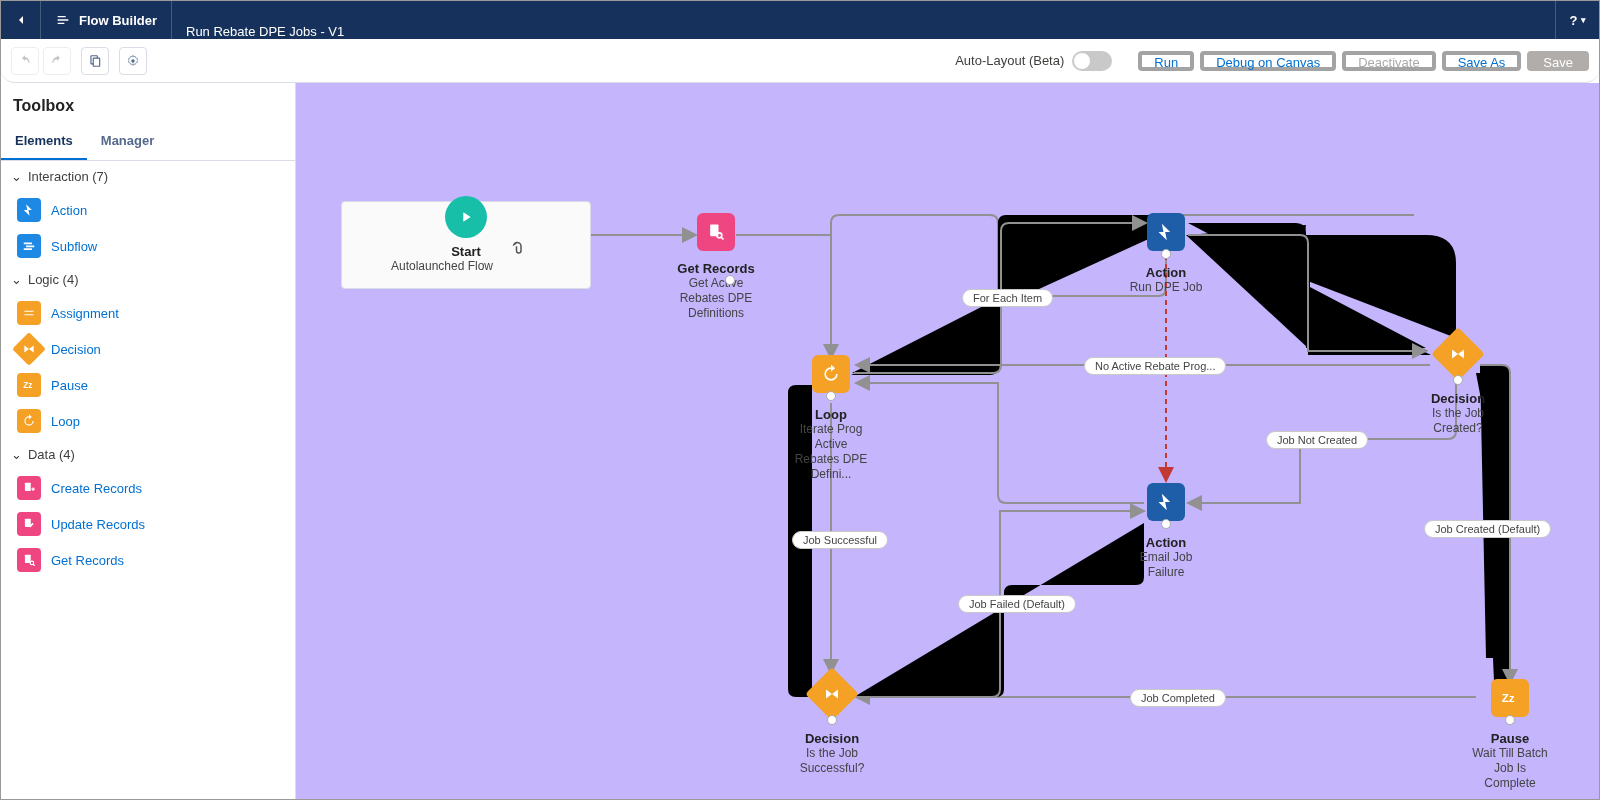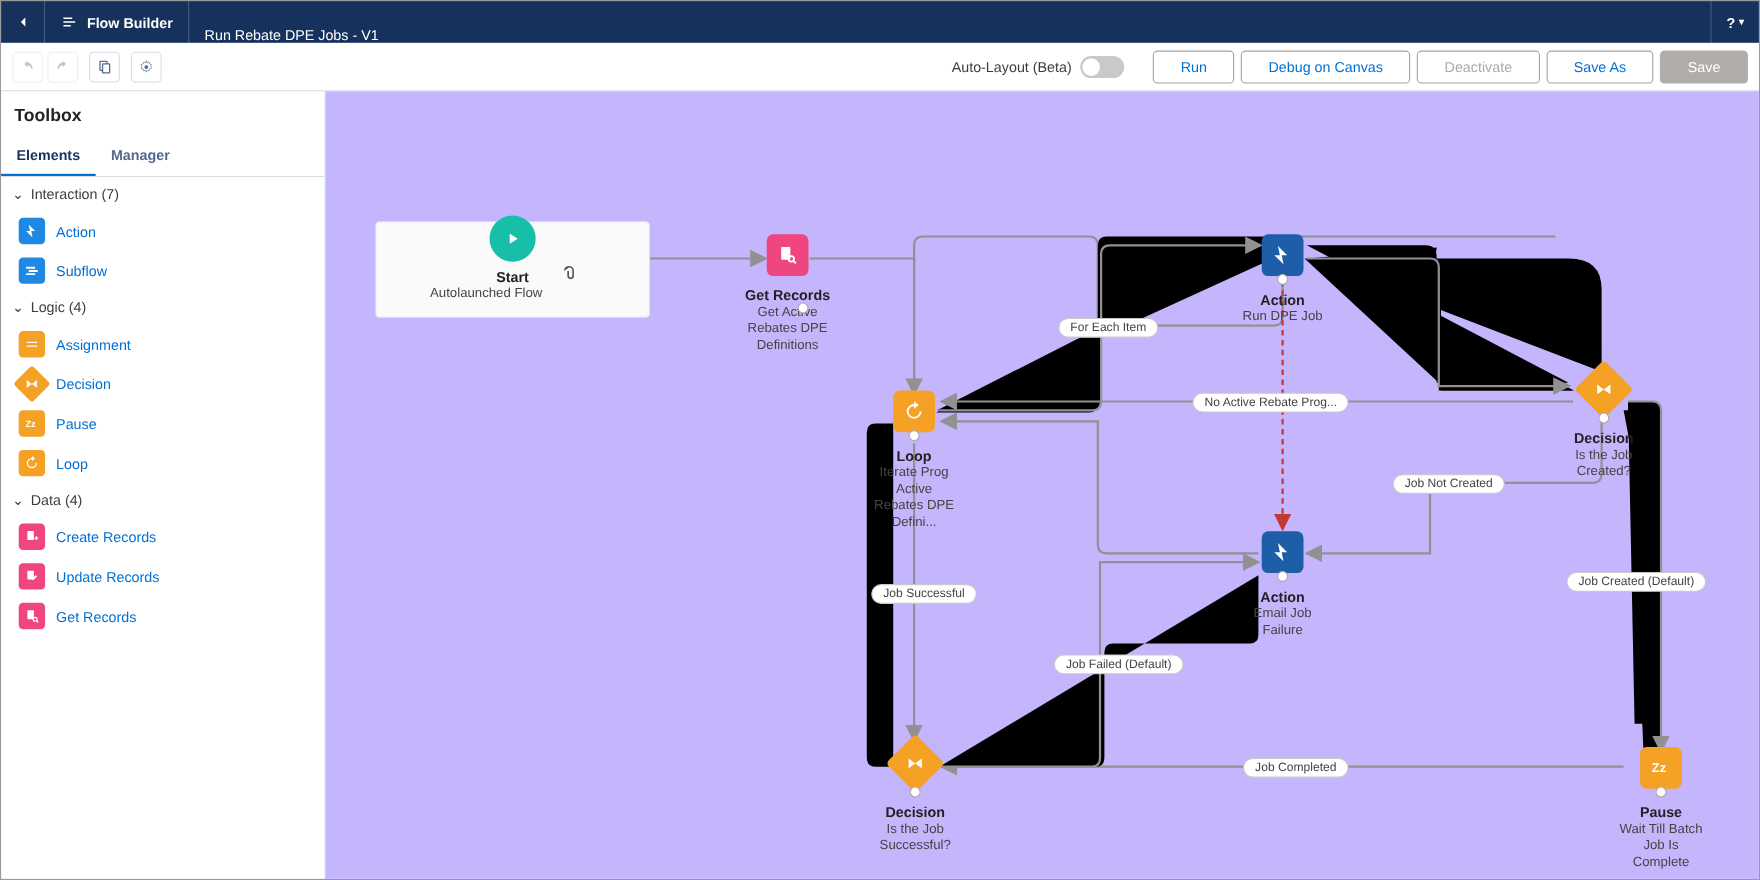"Auto-Layout (Beta)" .toolbar { border-radius: none -> 14px }
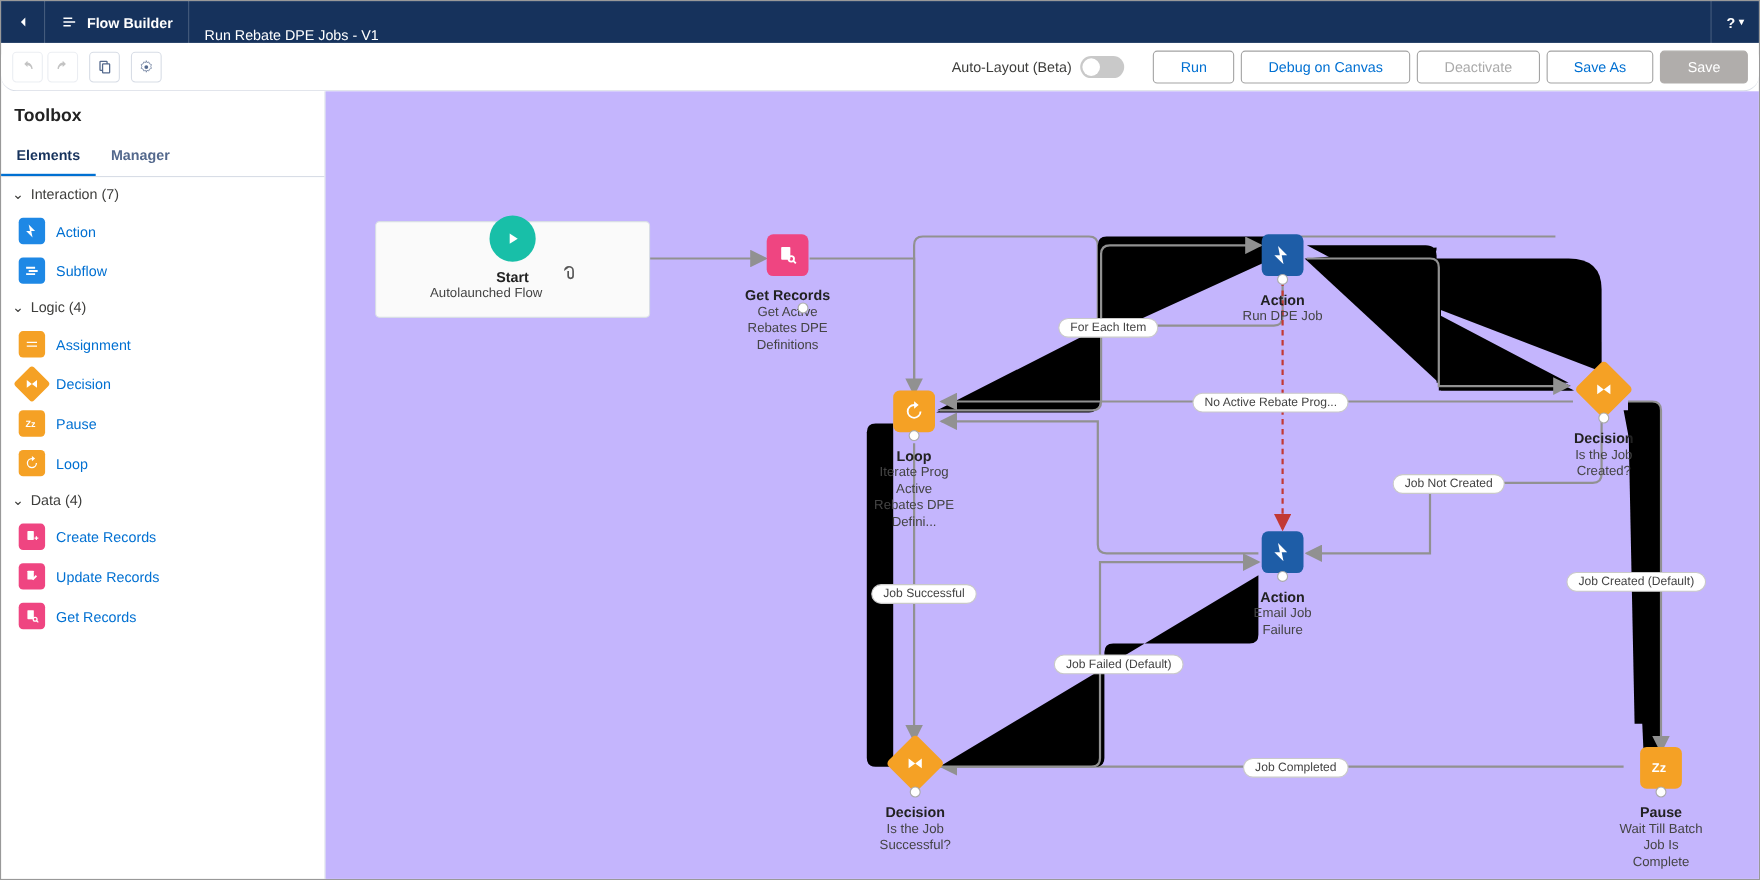"Run" .btn { border: 1px solid #a3a3a3 -> 4px solid #a3a3a3; height: 30px -> 20px; padding: 0 24px -> 0 12px }
